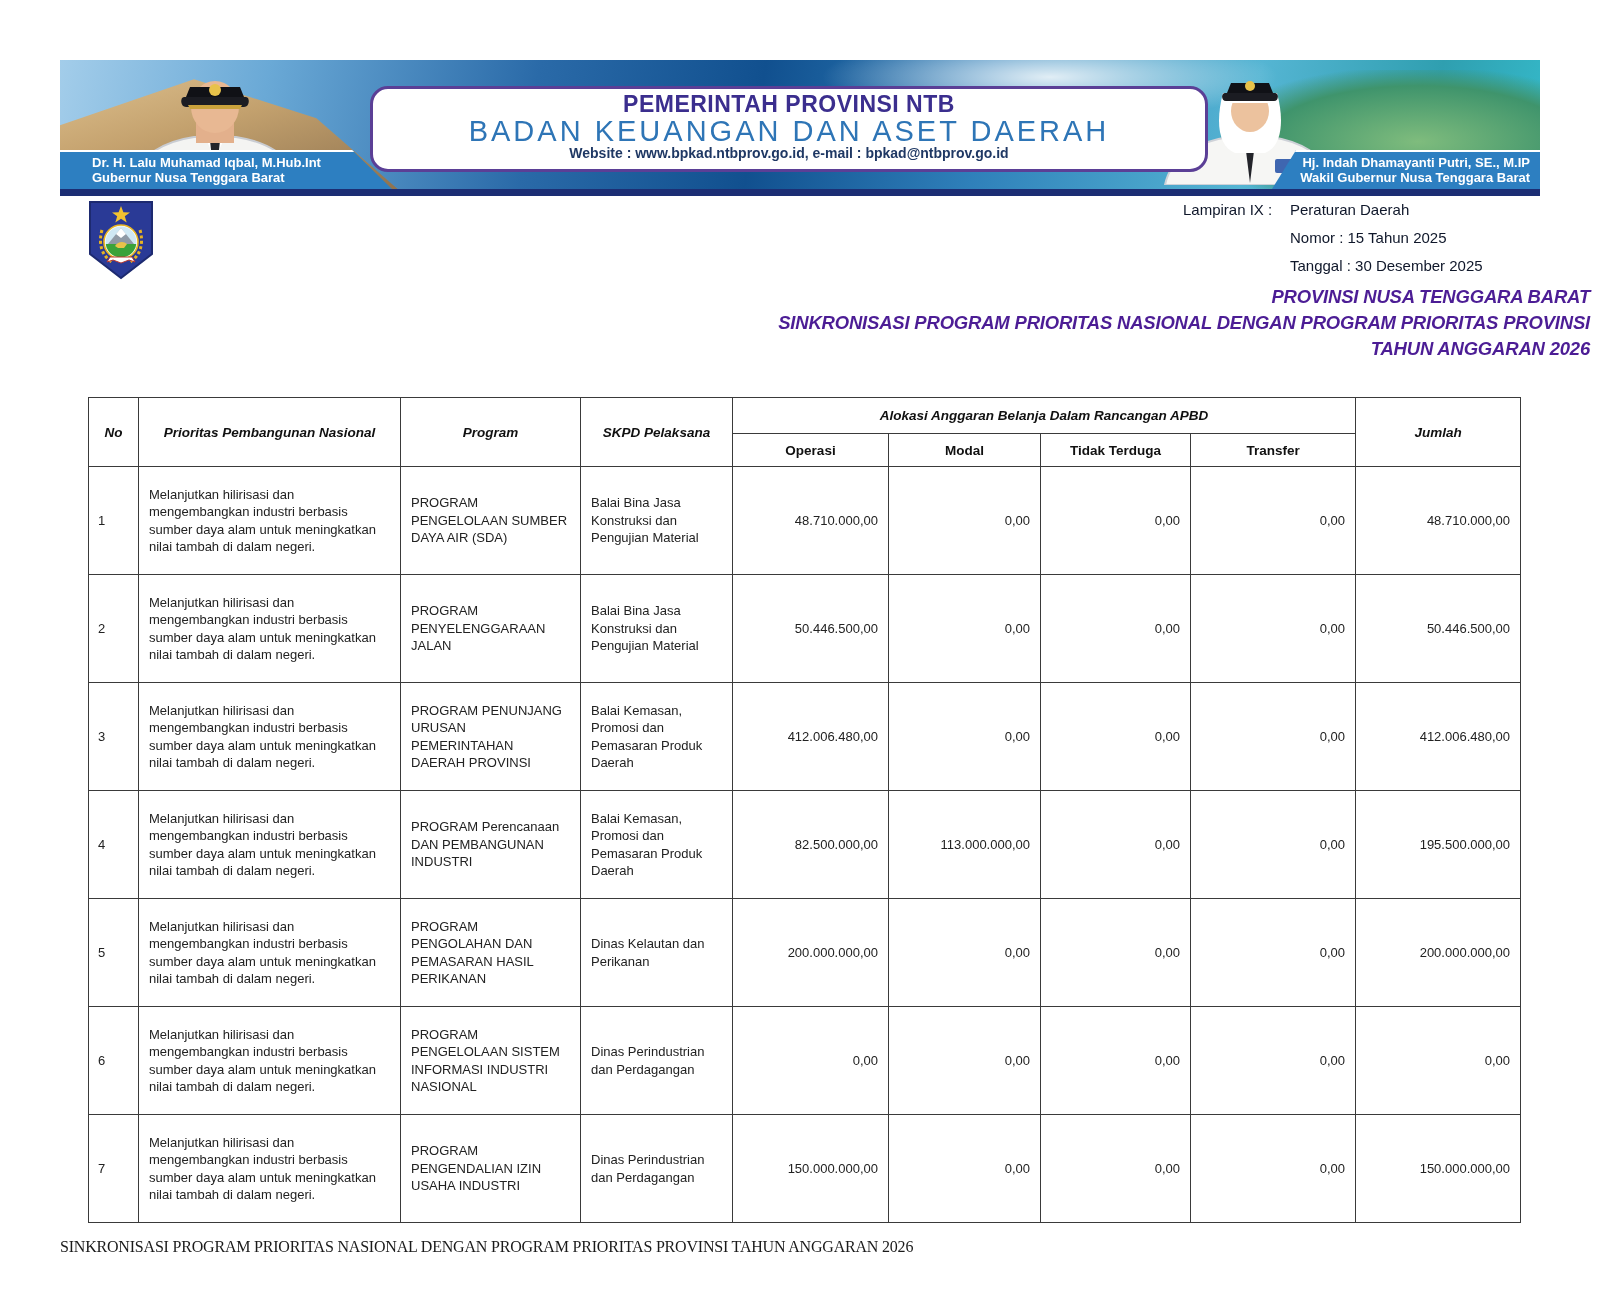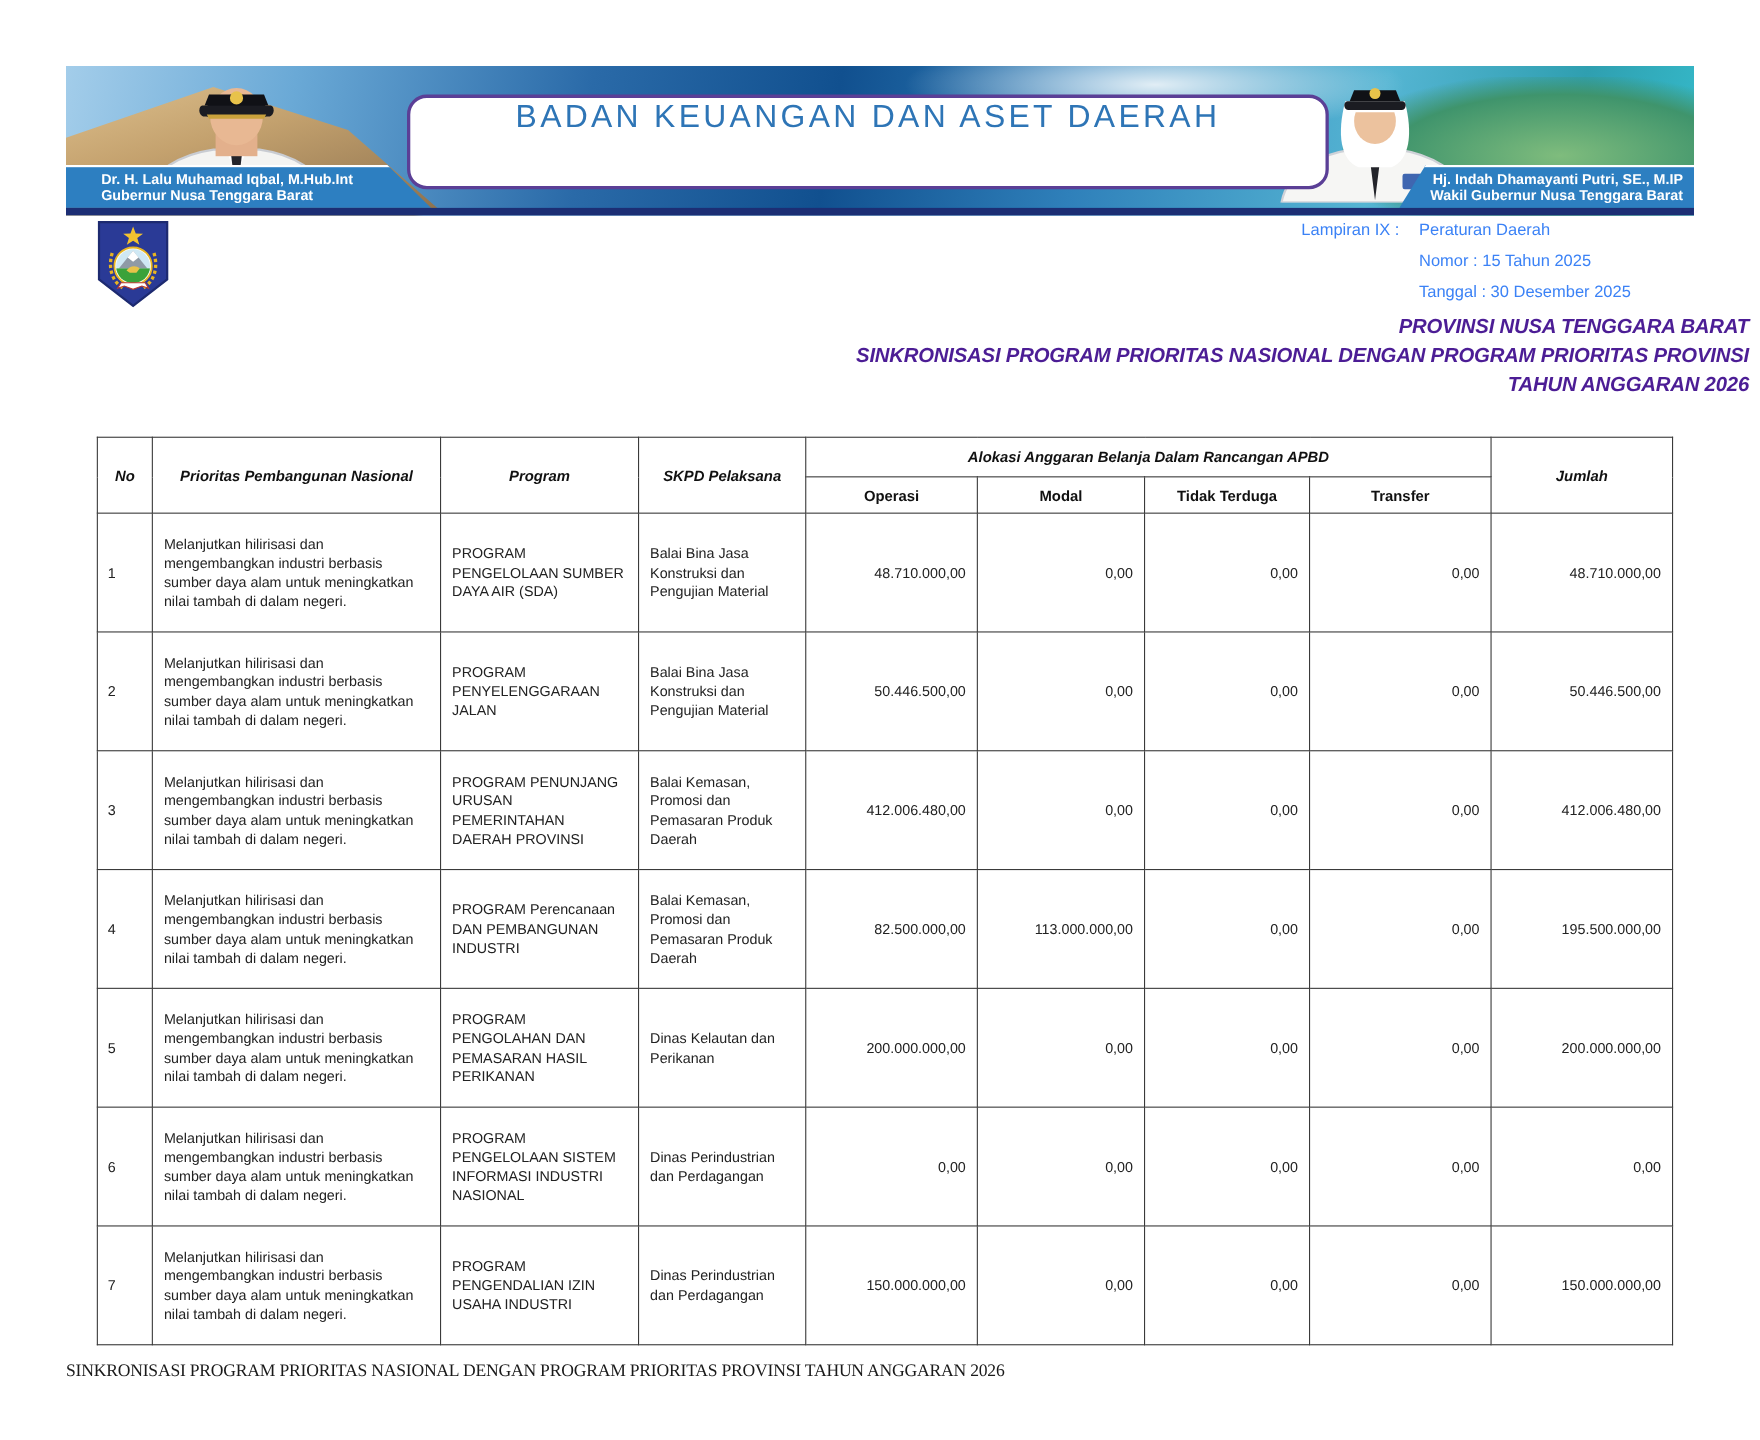"PEMERINTAH PROVINSI NTB" div.org-gov { html: none -> <div>PEMERINTAH PROVINSI NTB</div> }
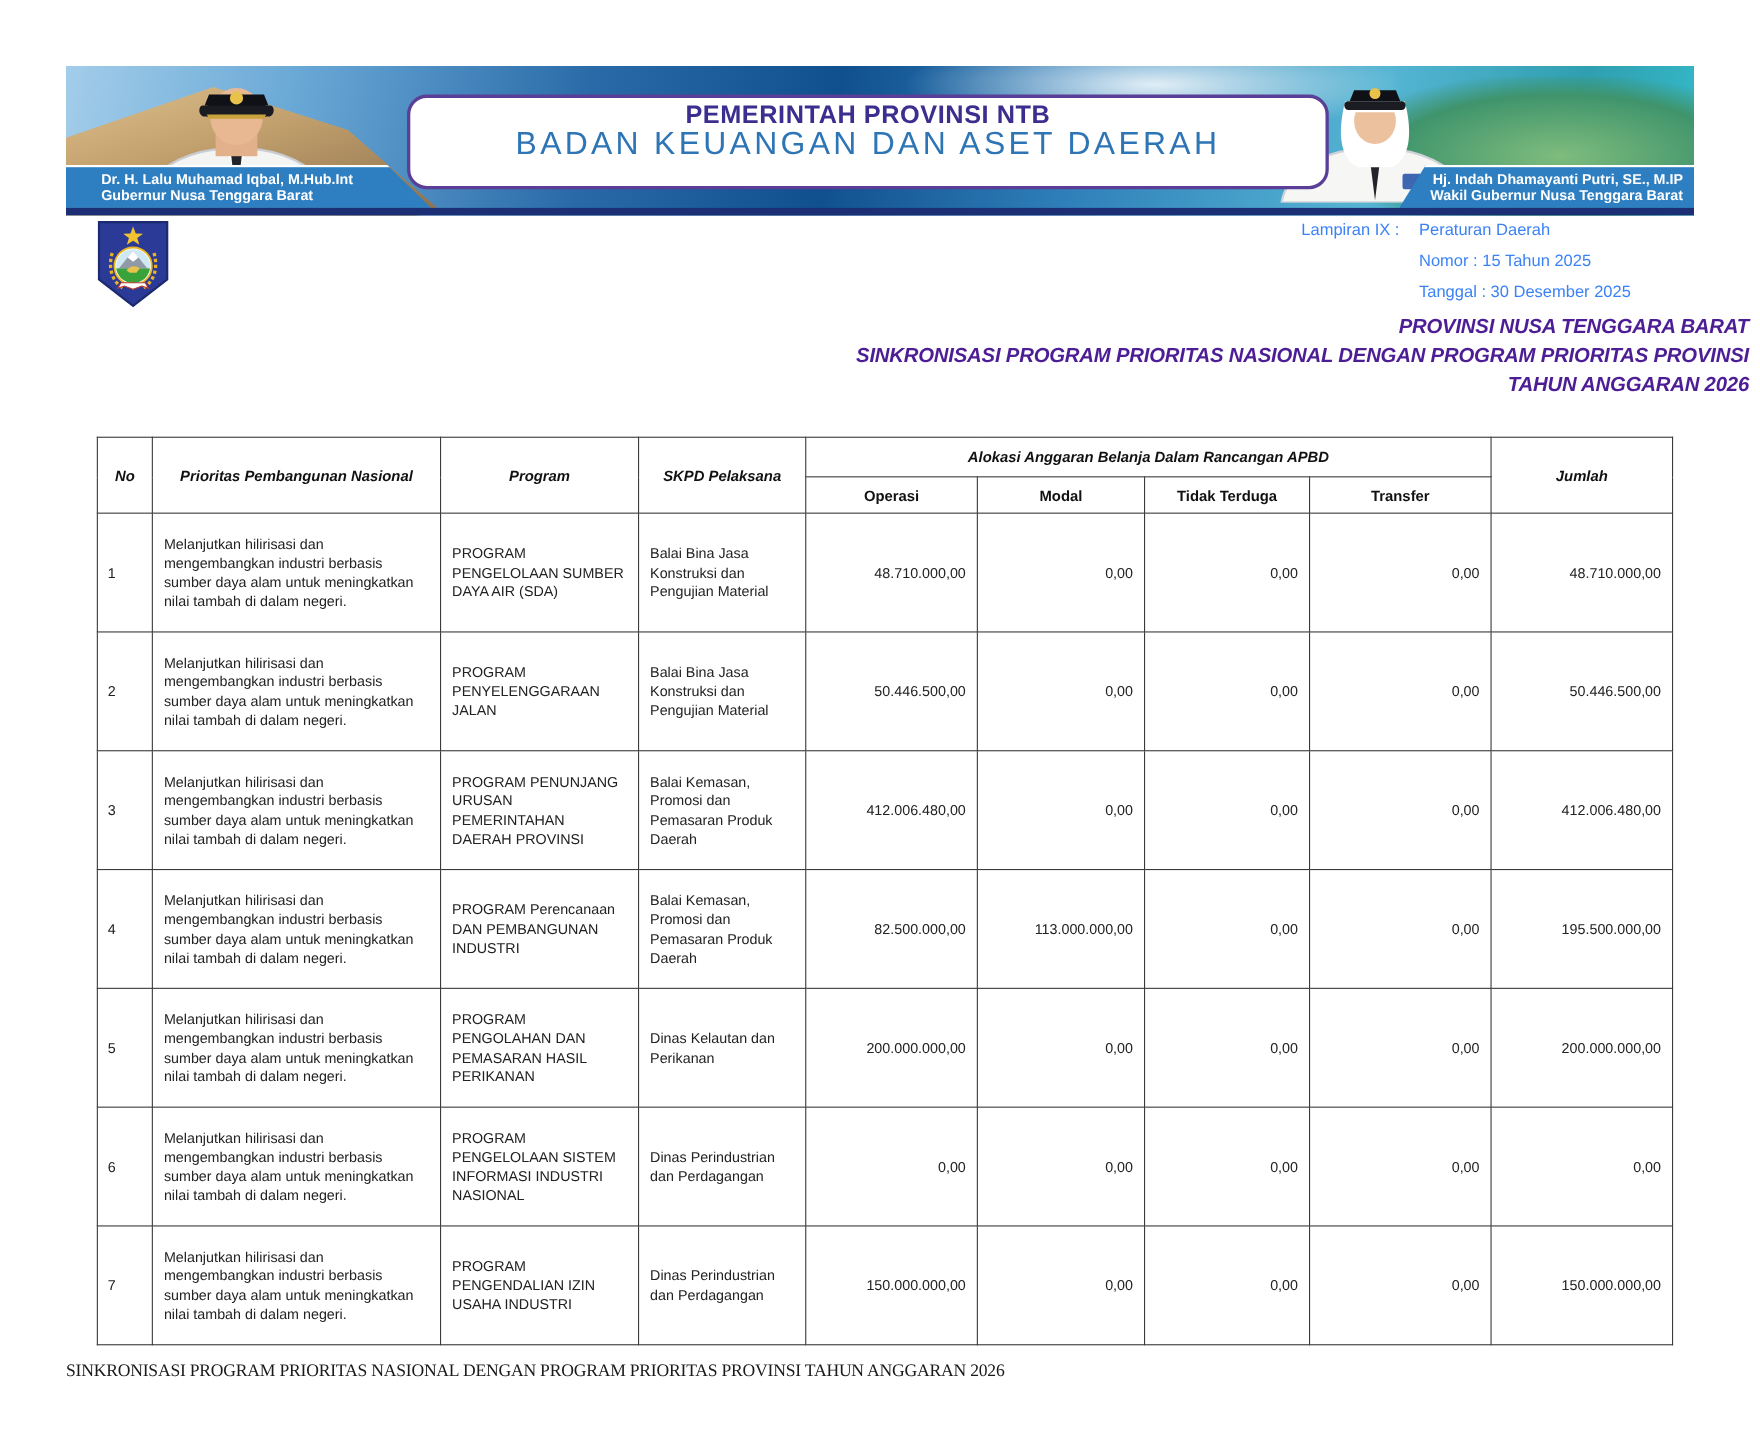"Website : www.bpkad.ntbprov.go.id," div.org-addr { html: none -> <div>Website : www.bpkad.ntbprov.go.id, e-mail : bpkad@ntbprov.go.id</div> }
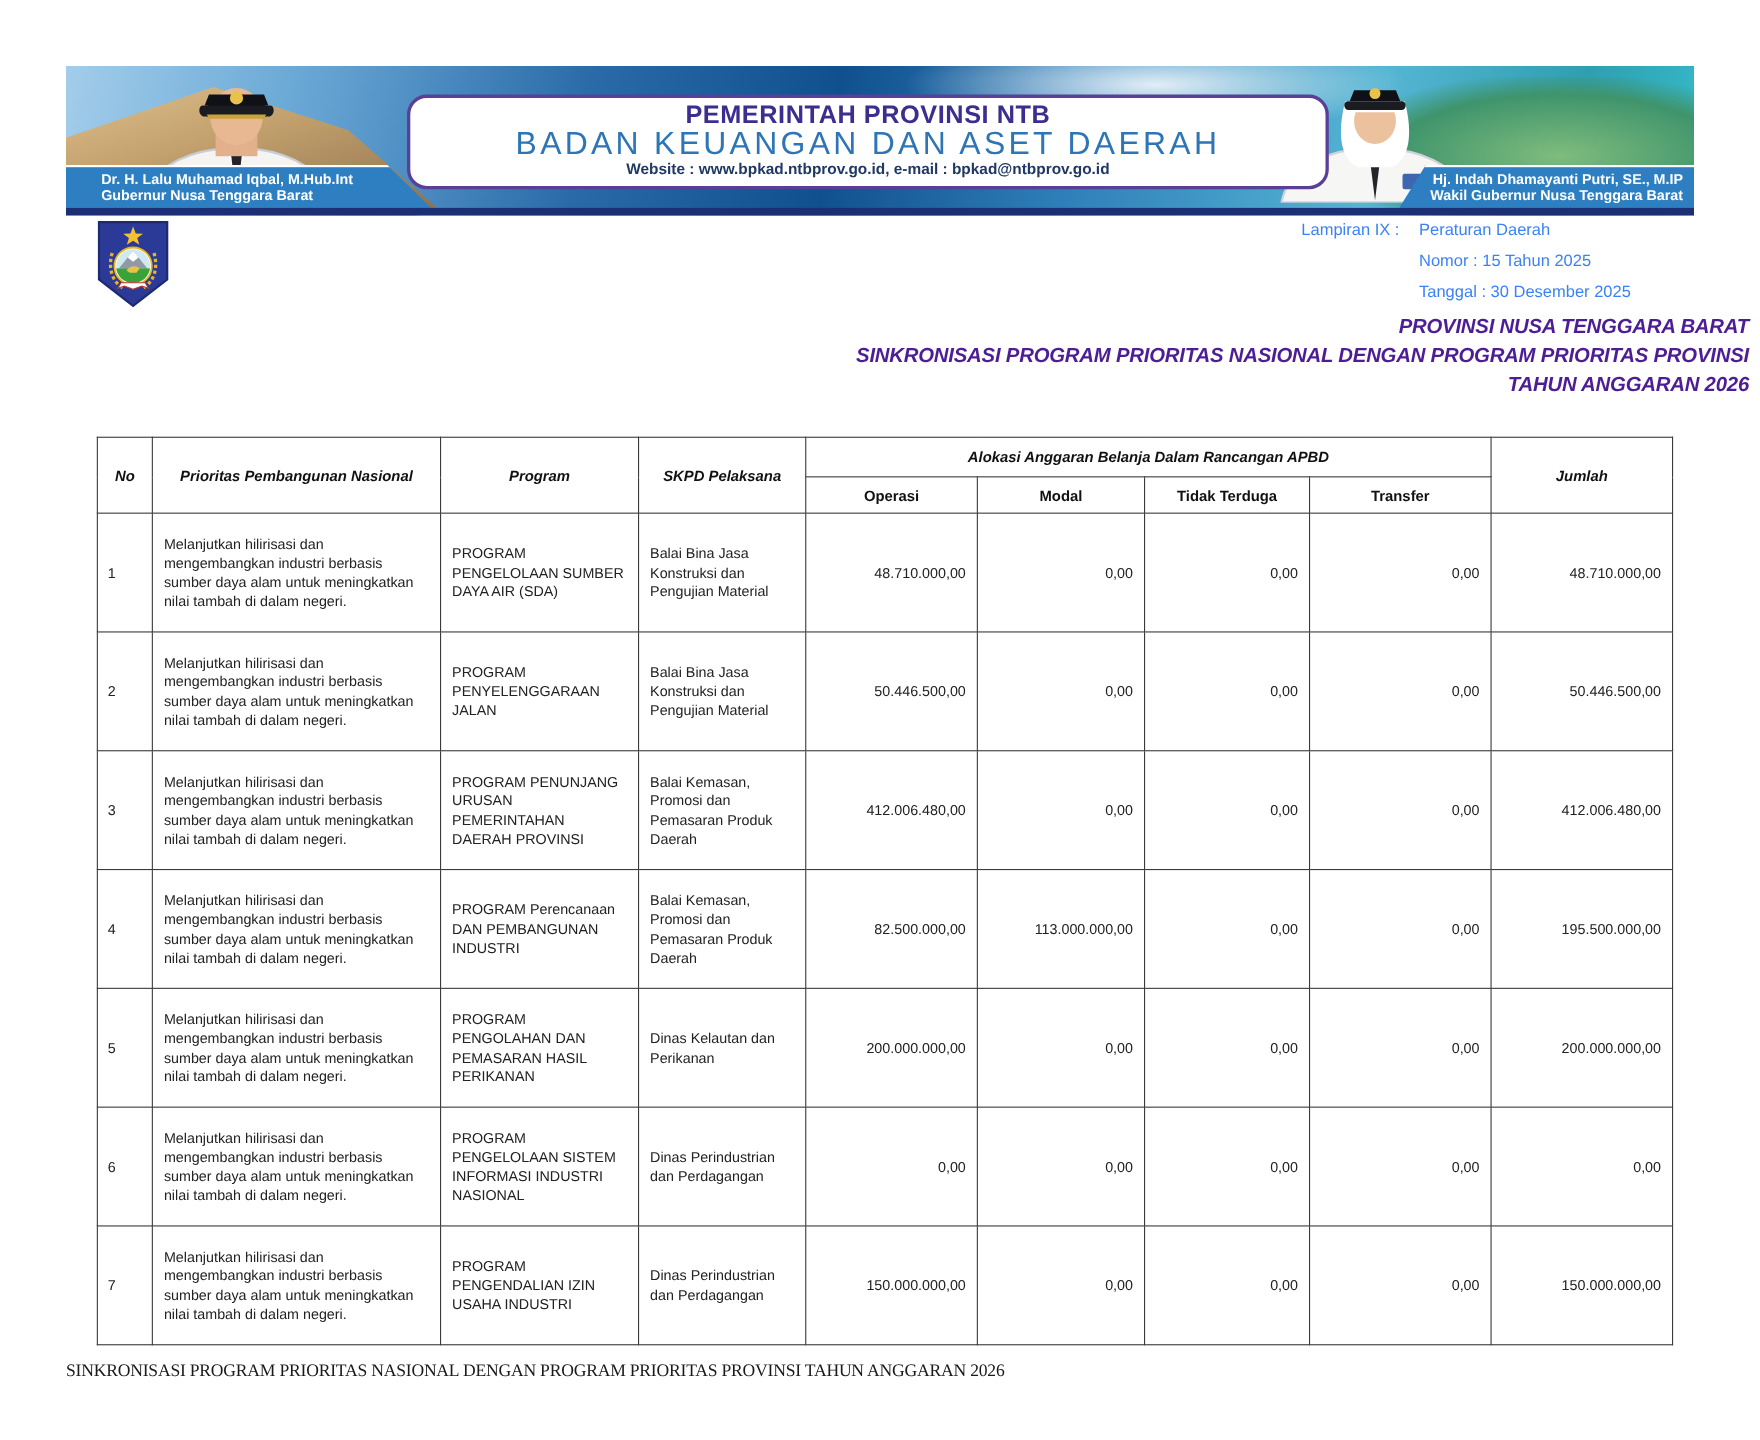"Lampiran IX :" .lampiran { color: #3b82f6 -> #0f172a }
